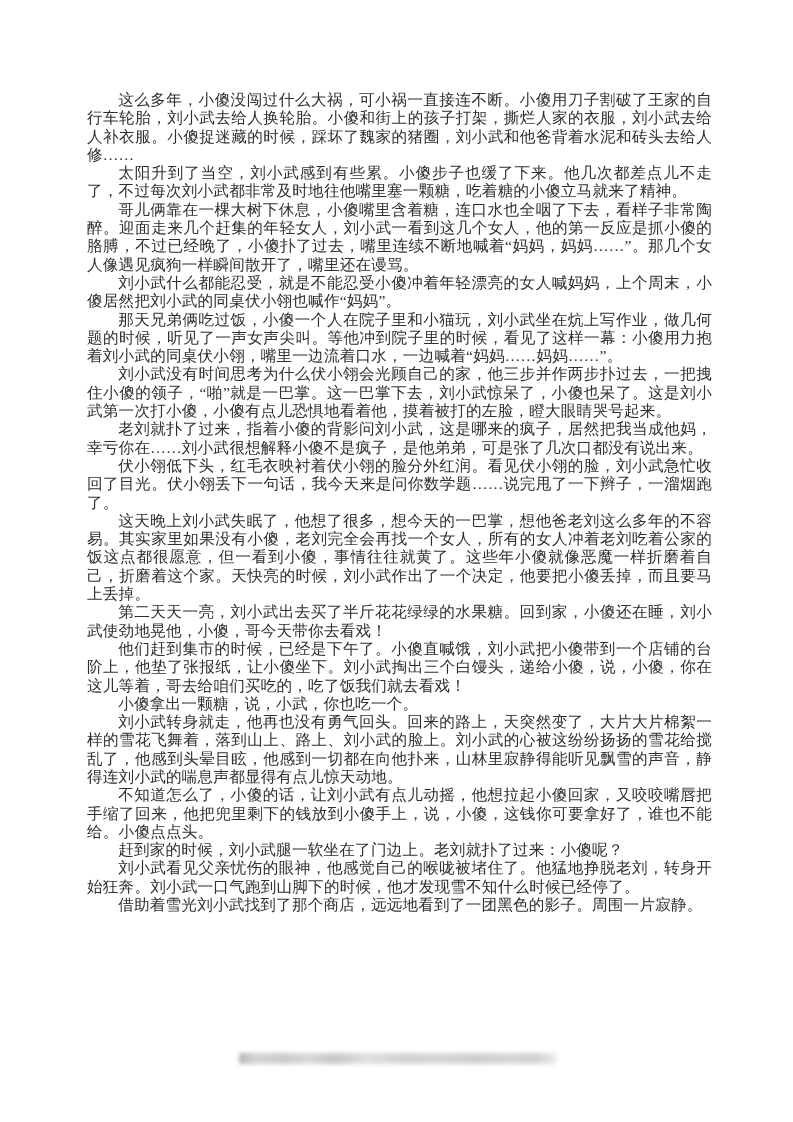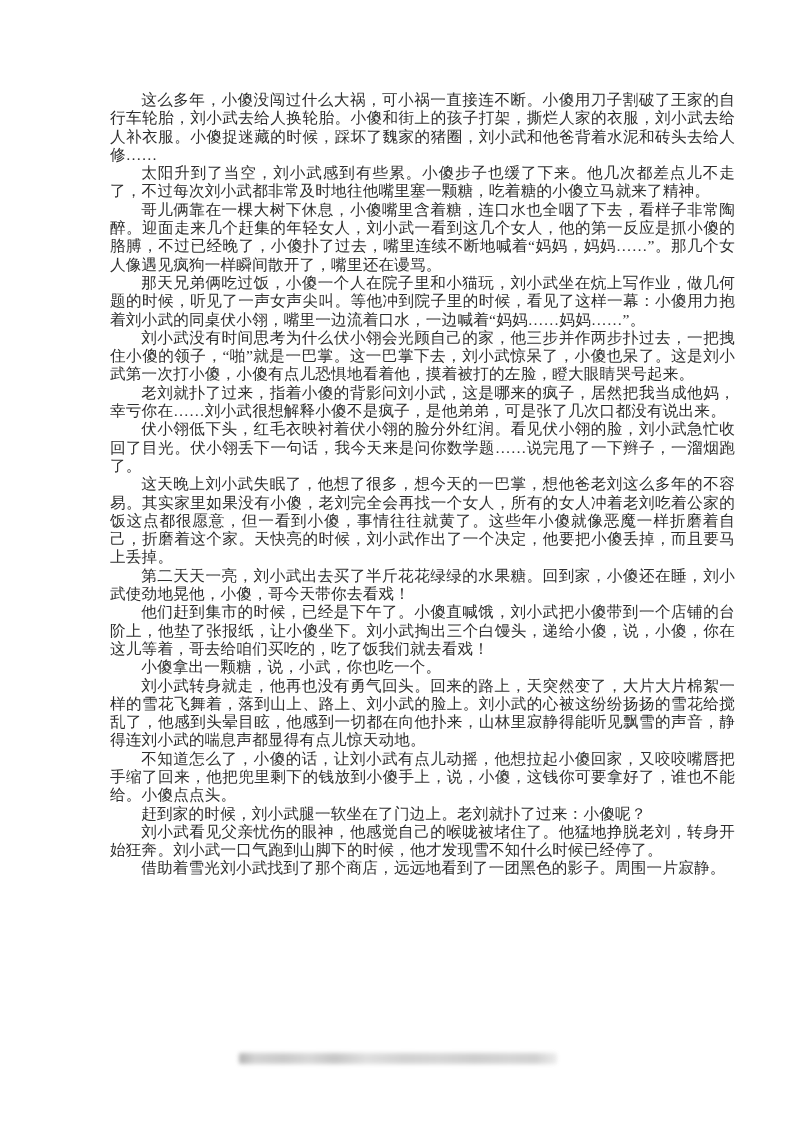"这么多年，小傻没闯过什么大祸，可小祸一直接连不断。小傻用刀子割破了王家的自行车轮" .page-text { margin-left: 23px -> none }
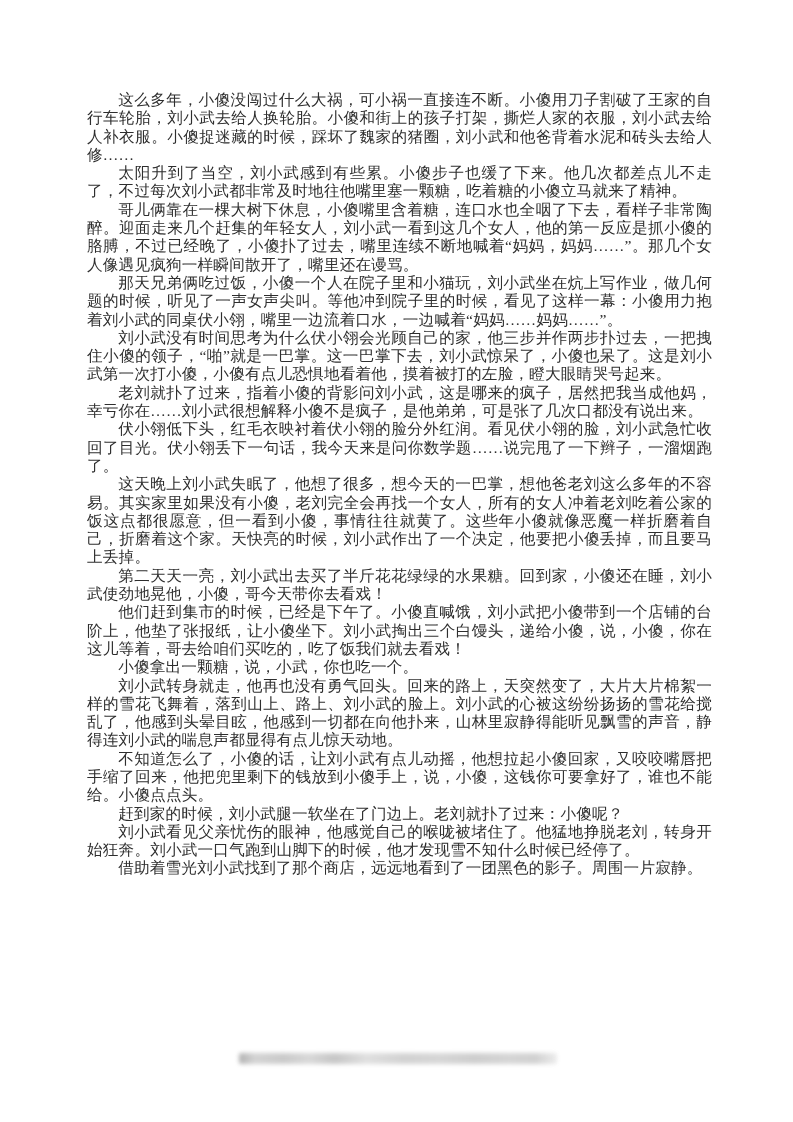"刘小武什么都能忍受，就是不能忍受小傻冲着年轻漂亮的女人喊妈妈，上个周末，小傻居然" p { html: none -> <p>刘小武什么都能忍受，就是不能忍受小傻冲着年轻漂亮的女人喊妈妈，上个周末，小傻居然把刘小武的同桌伏小翎也喊作“妈妈”。</p> }
